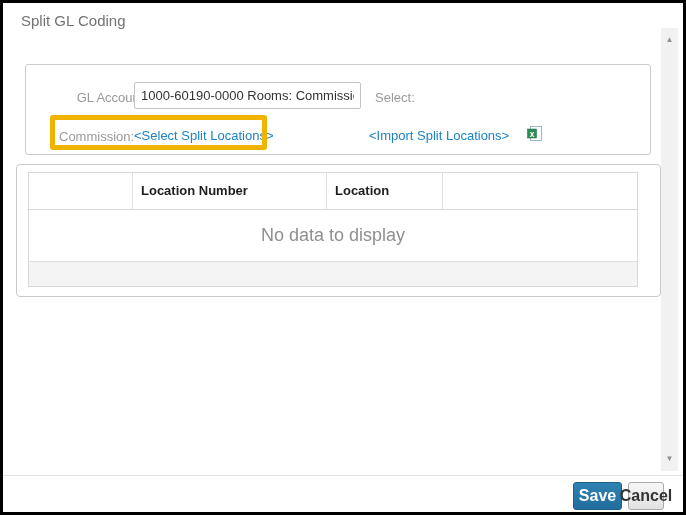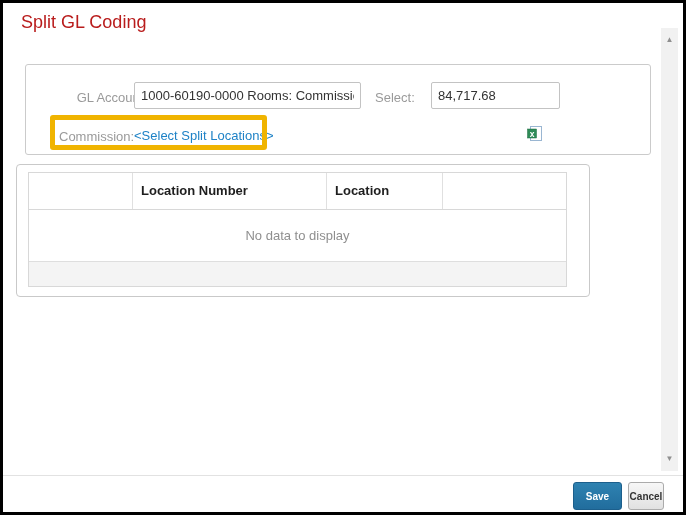"Split GL Coding" .dialog-title { color: #b91c1c -> #737373; font-size: 18px -> 15px }
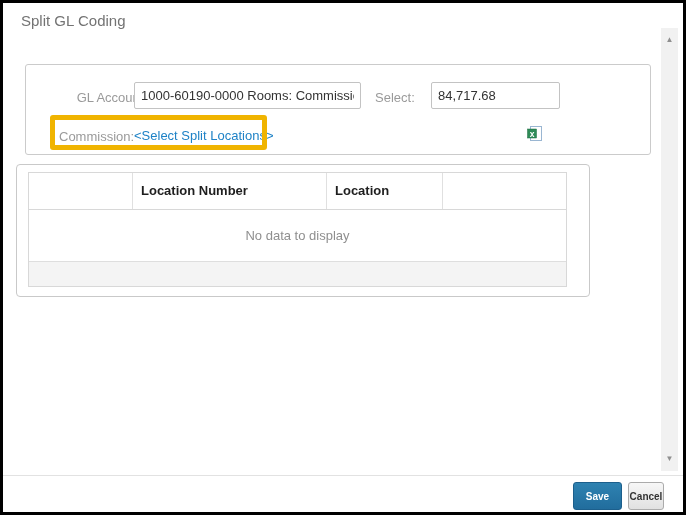"84,717.68" input.text-input { html: <input> -> none }
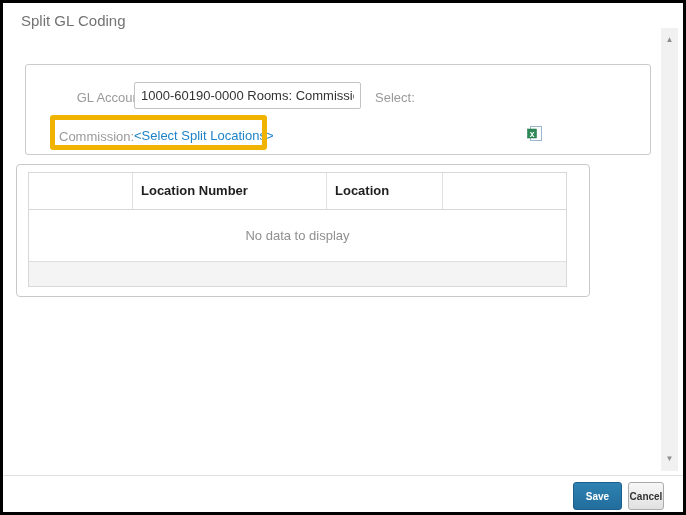"<Import Split Locations>" a.link { html: none -> <a>&lt;Import Split Locations&gt;</a> }
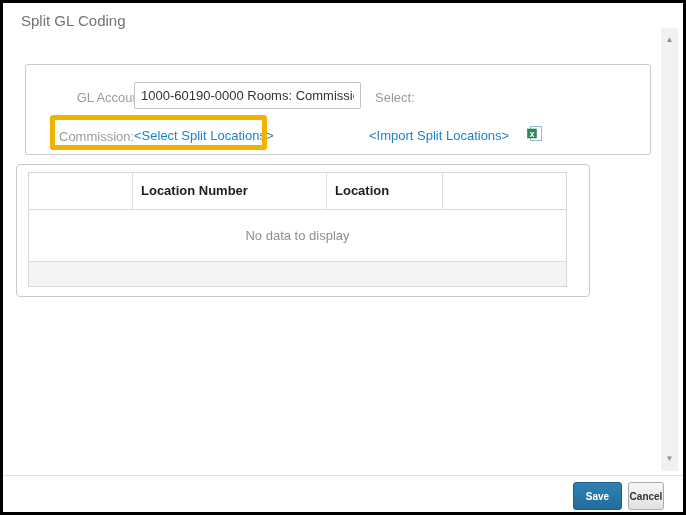"Location Number" .grid-panel { width: 574px -> 645px }
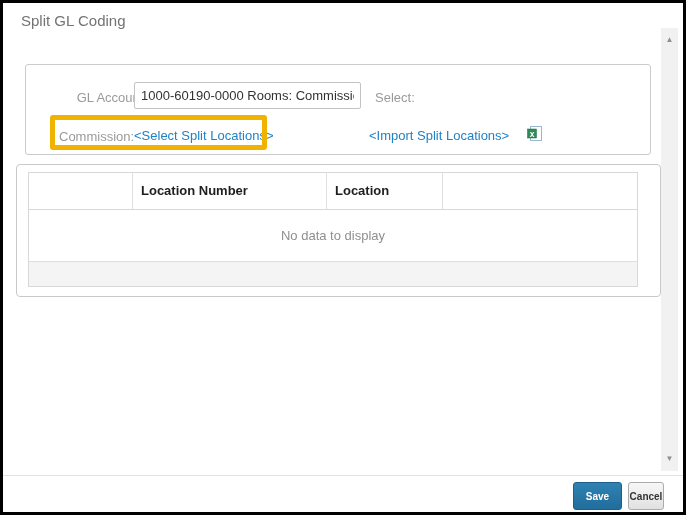"No data to display" .grid-empty { font-size: 13px -> 18px }
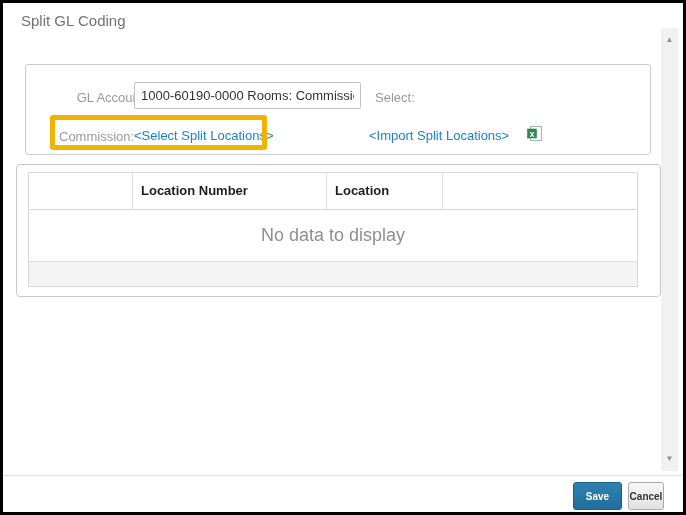"Save" .btn { font-size: 10px -> 16px }
